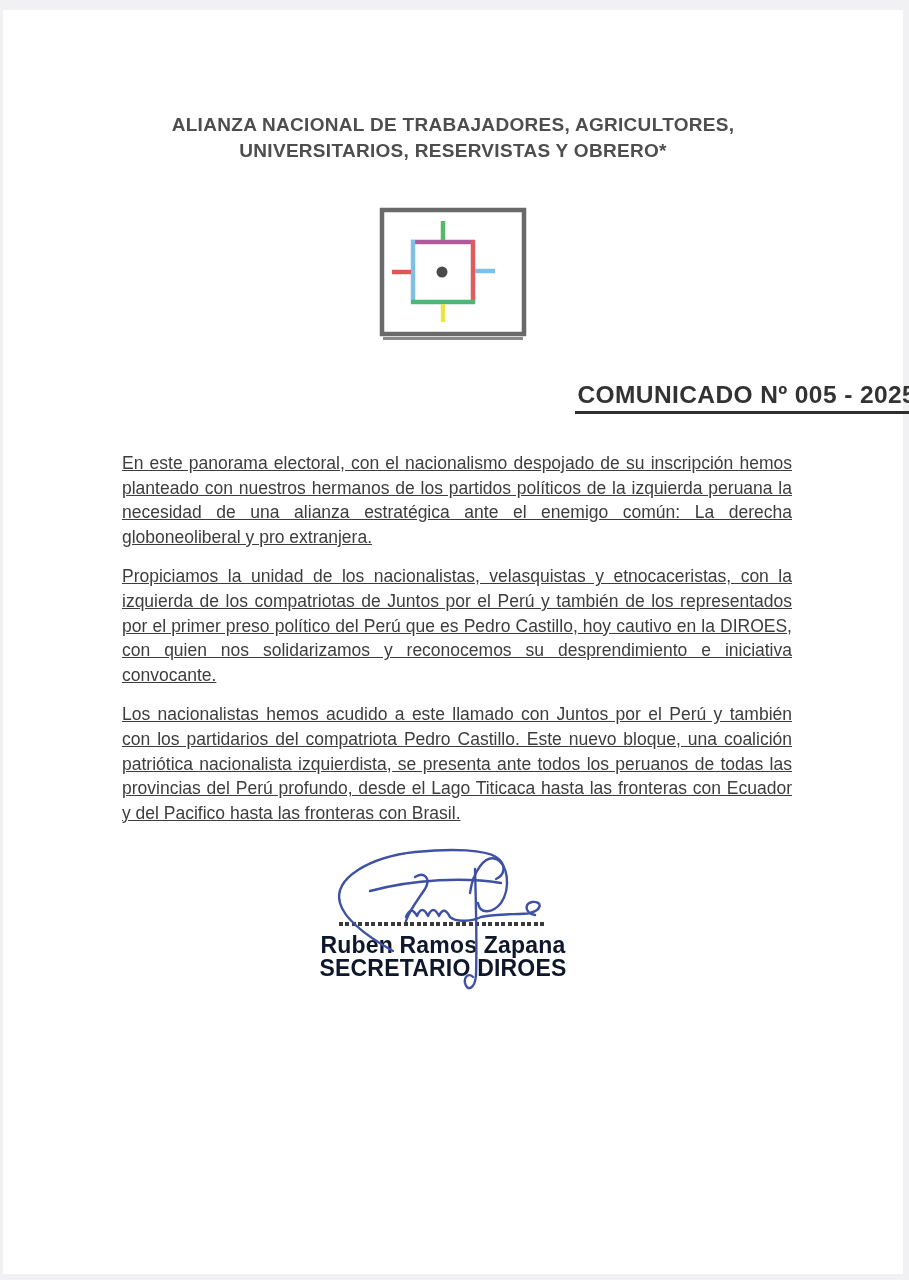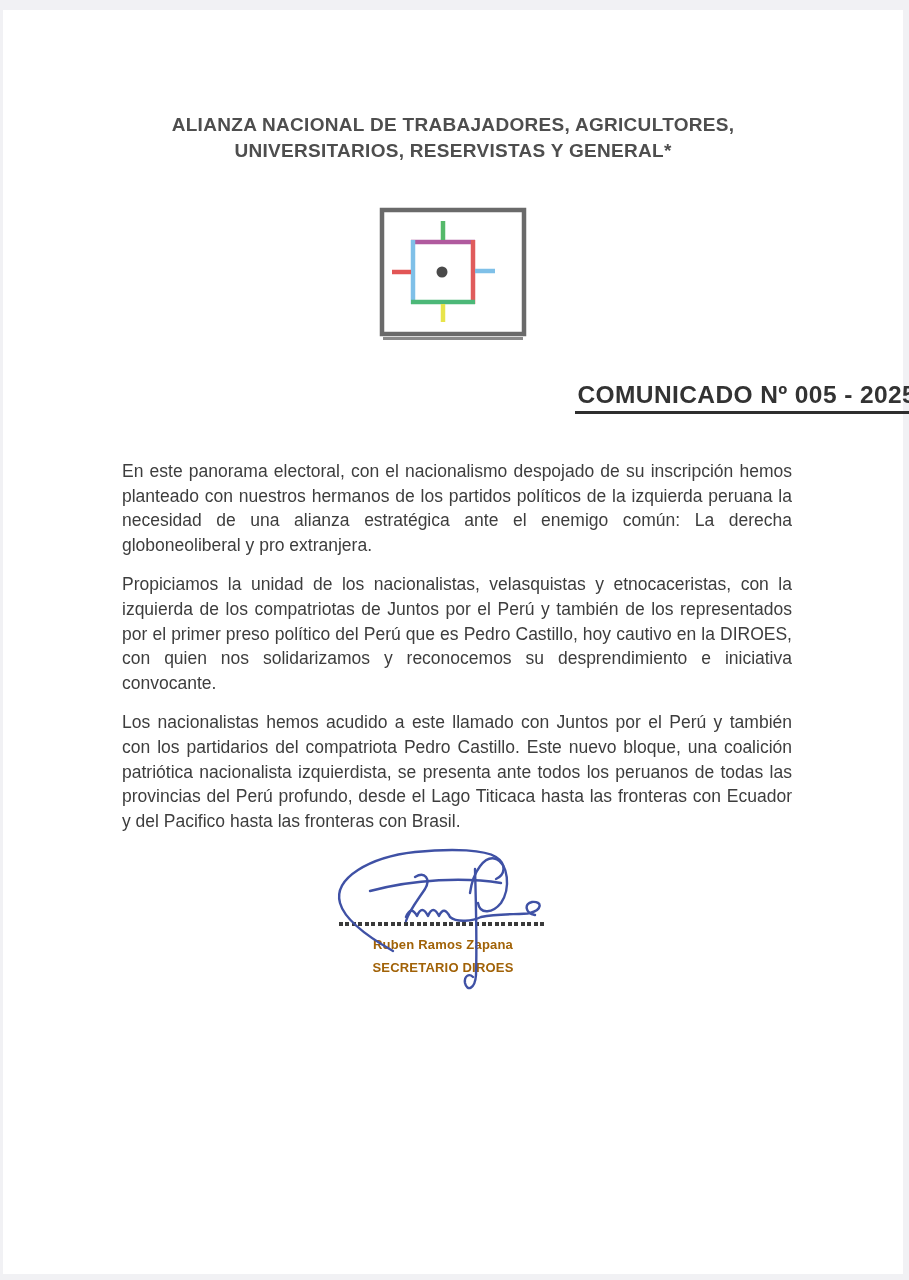"UNIVERSITARIOS, RESERVISTAS Y GENERAL*" div { text: GENERAL -> OBRERO }
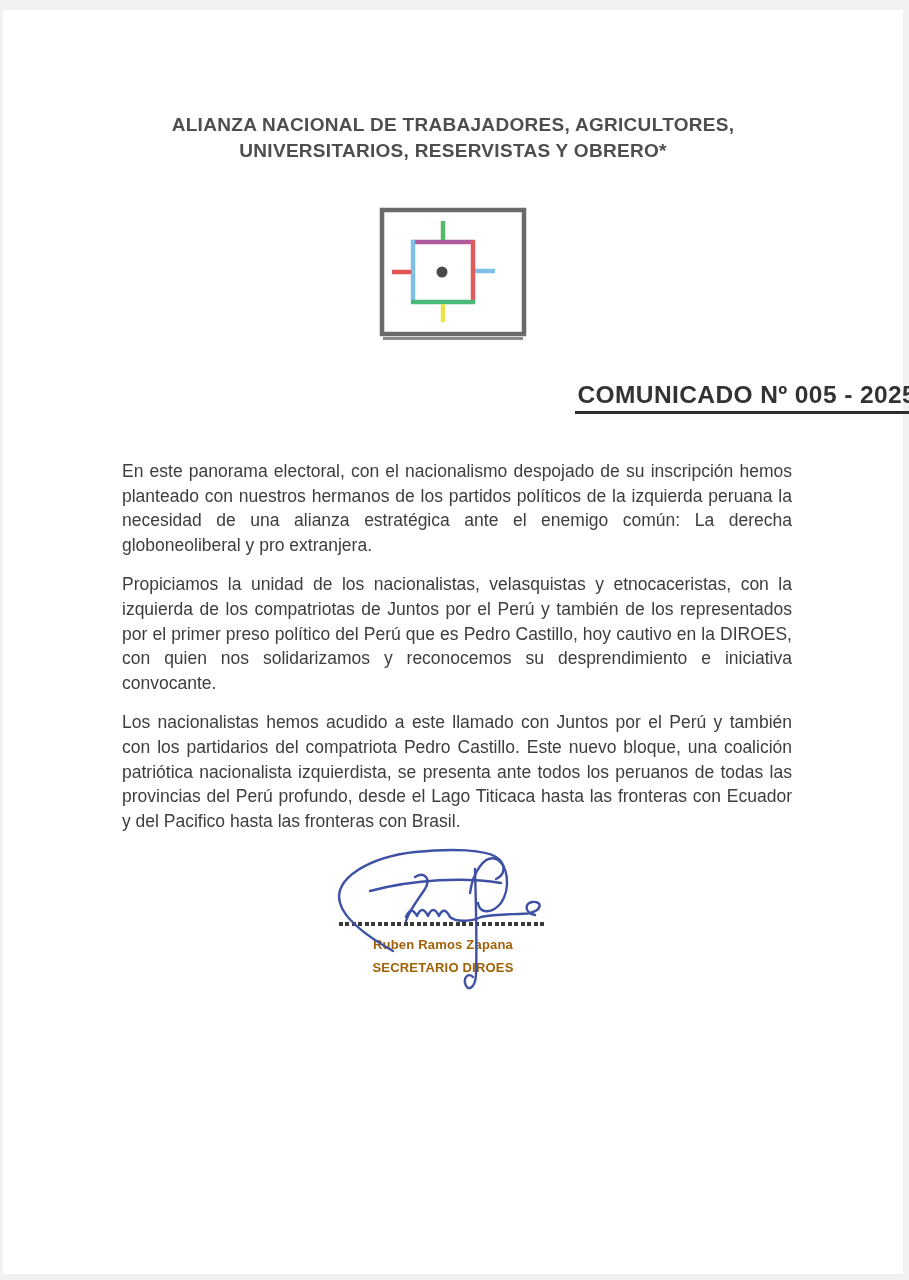"En este panorama electoral, con" .body-text p { margin: 8px 0 15px 0 -> 0 0 15px 0; text-decoration: none -> underline }
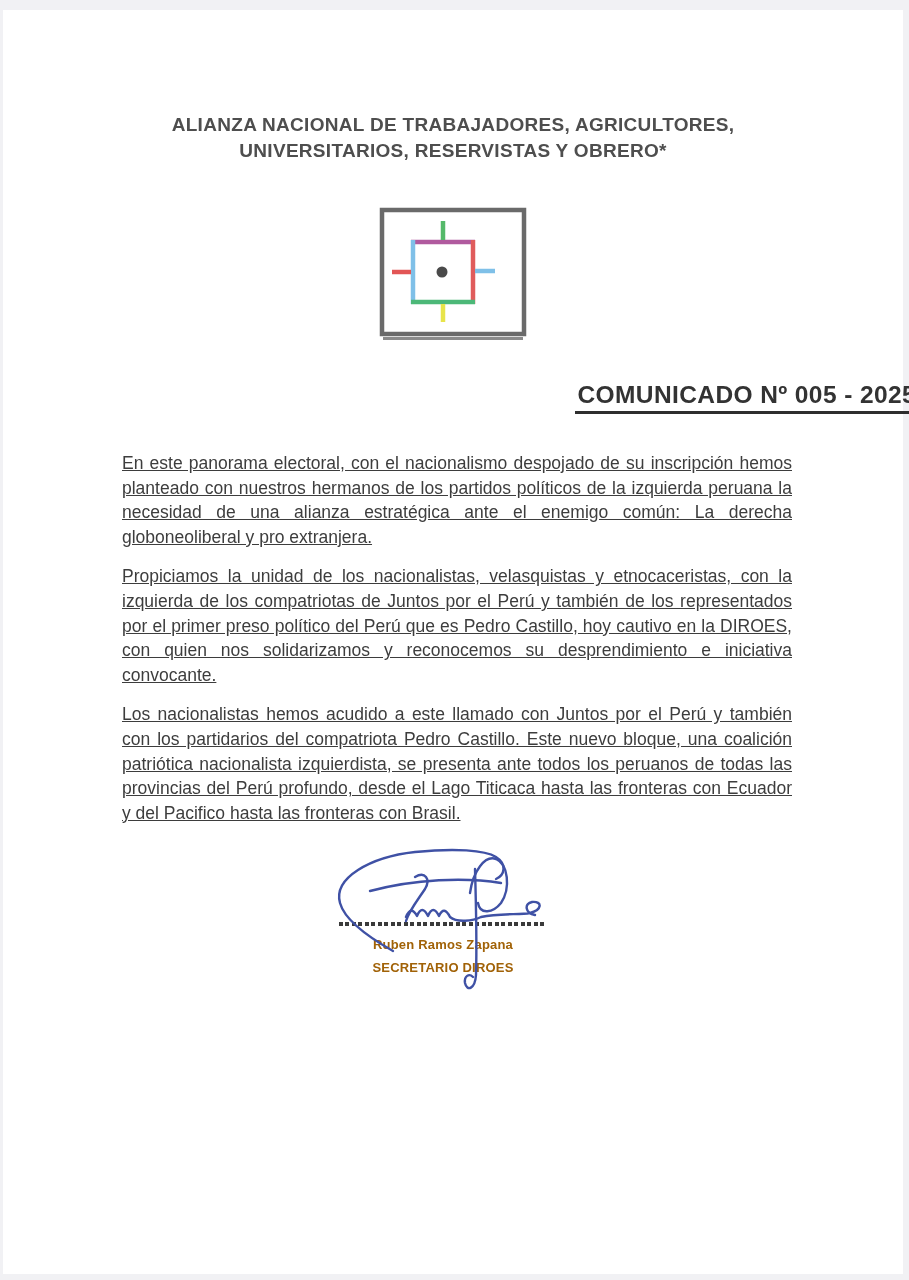"Ruben Ramos Zapana" .sig-names { color: #a16207 -> #0f172a; font-size: 13px -> 23px }
